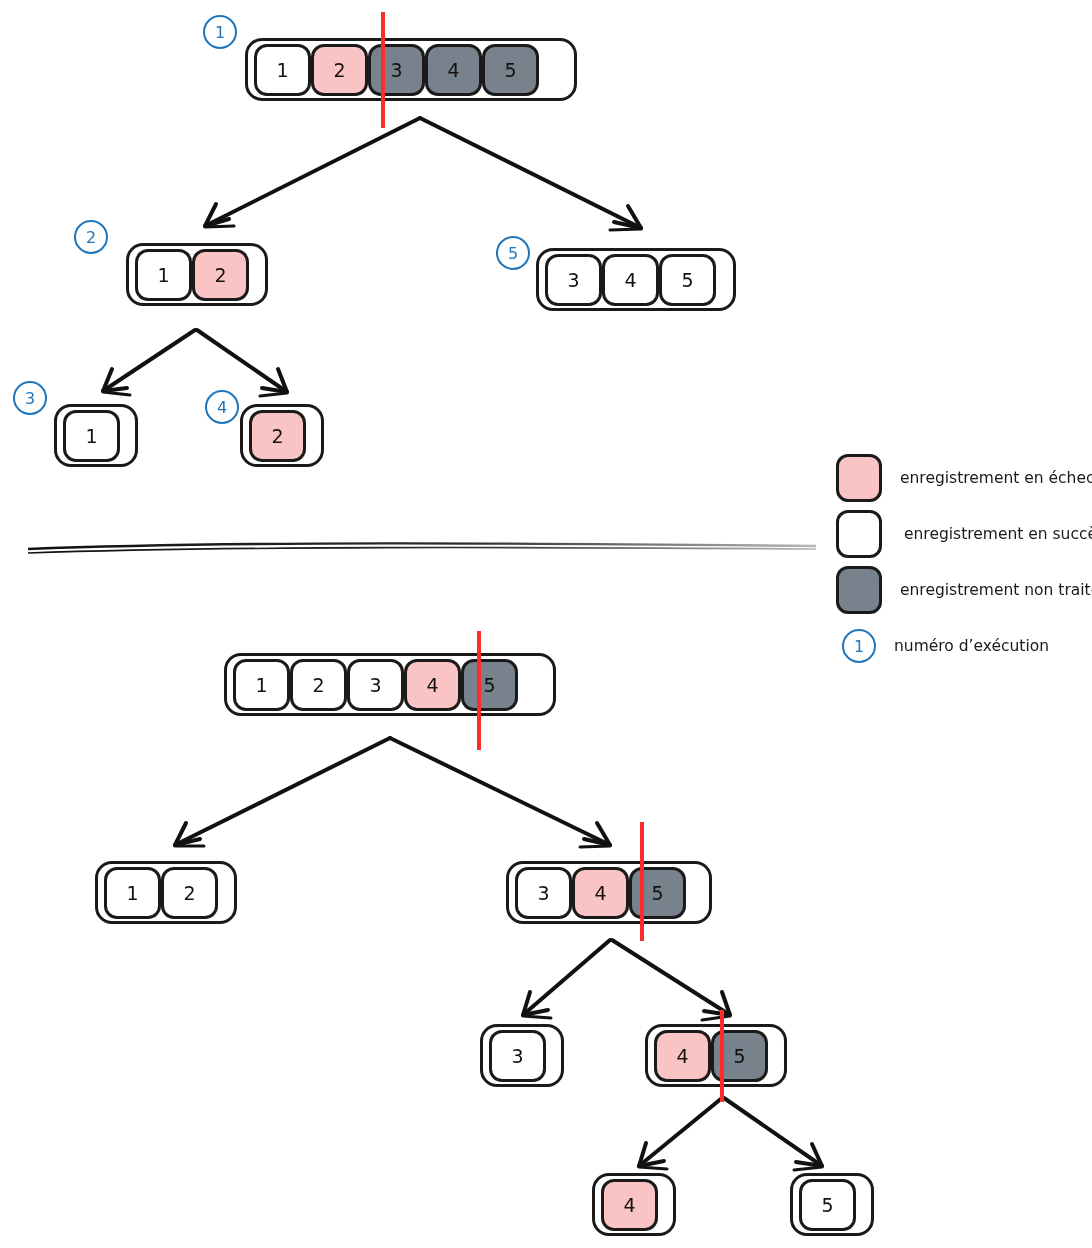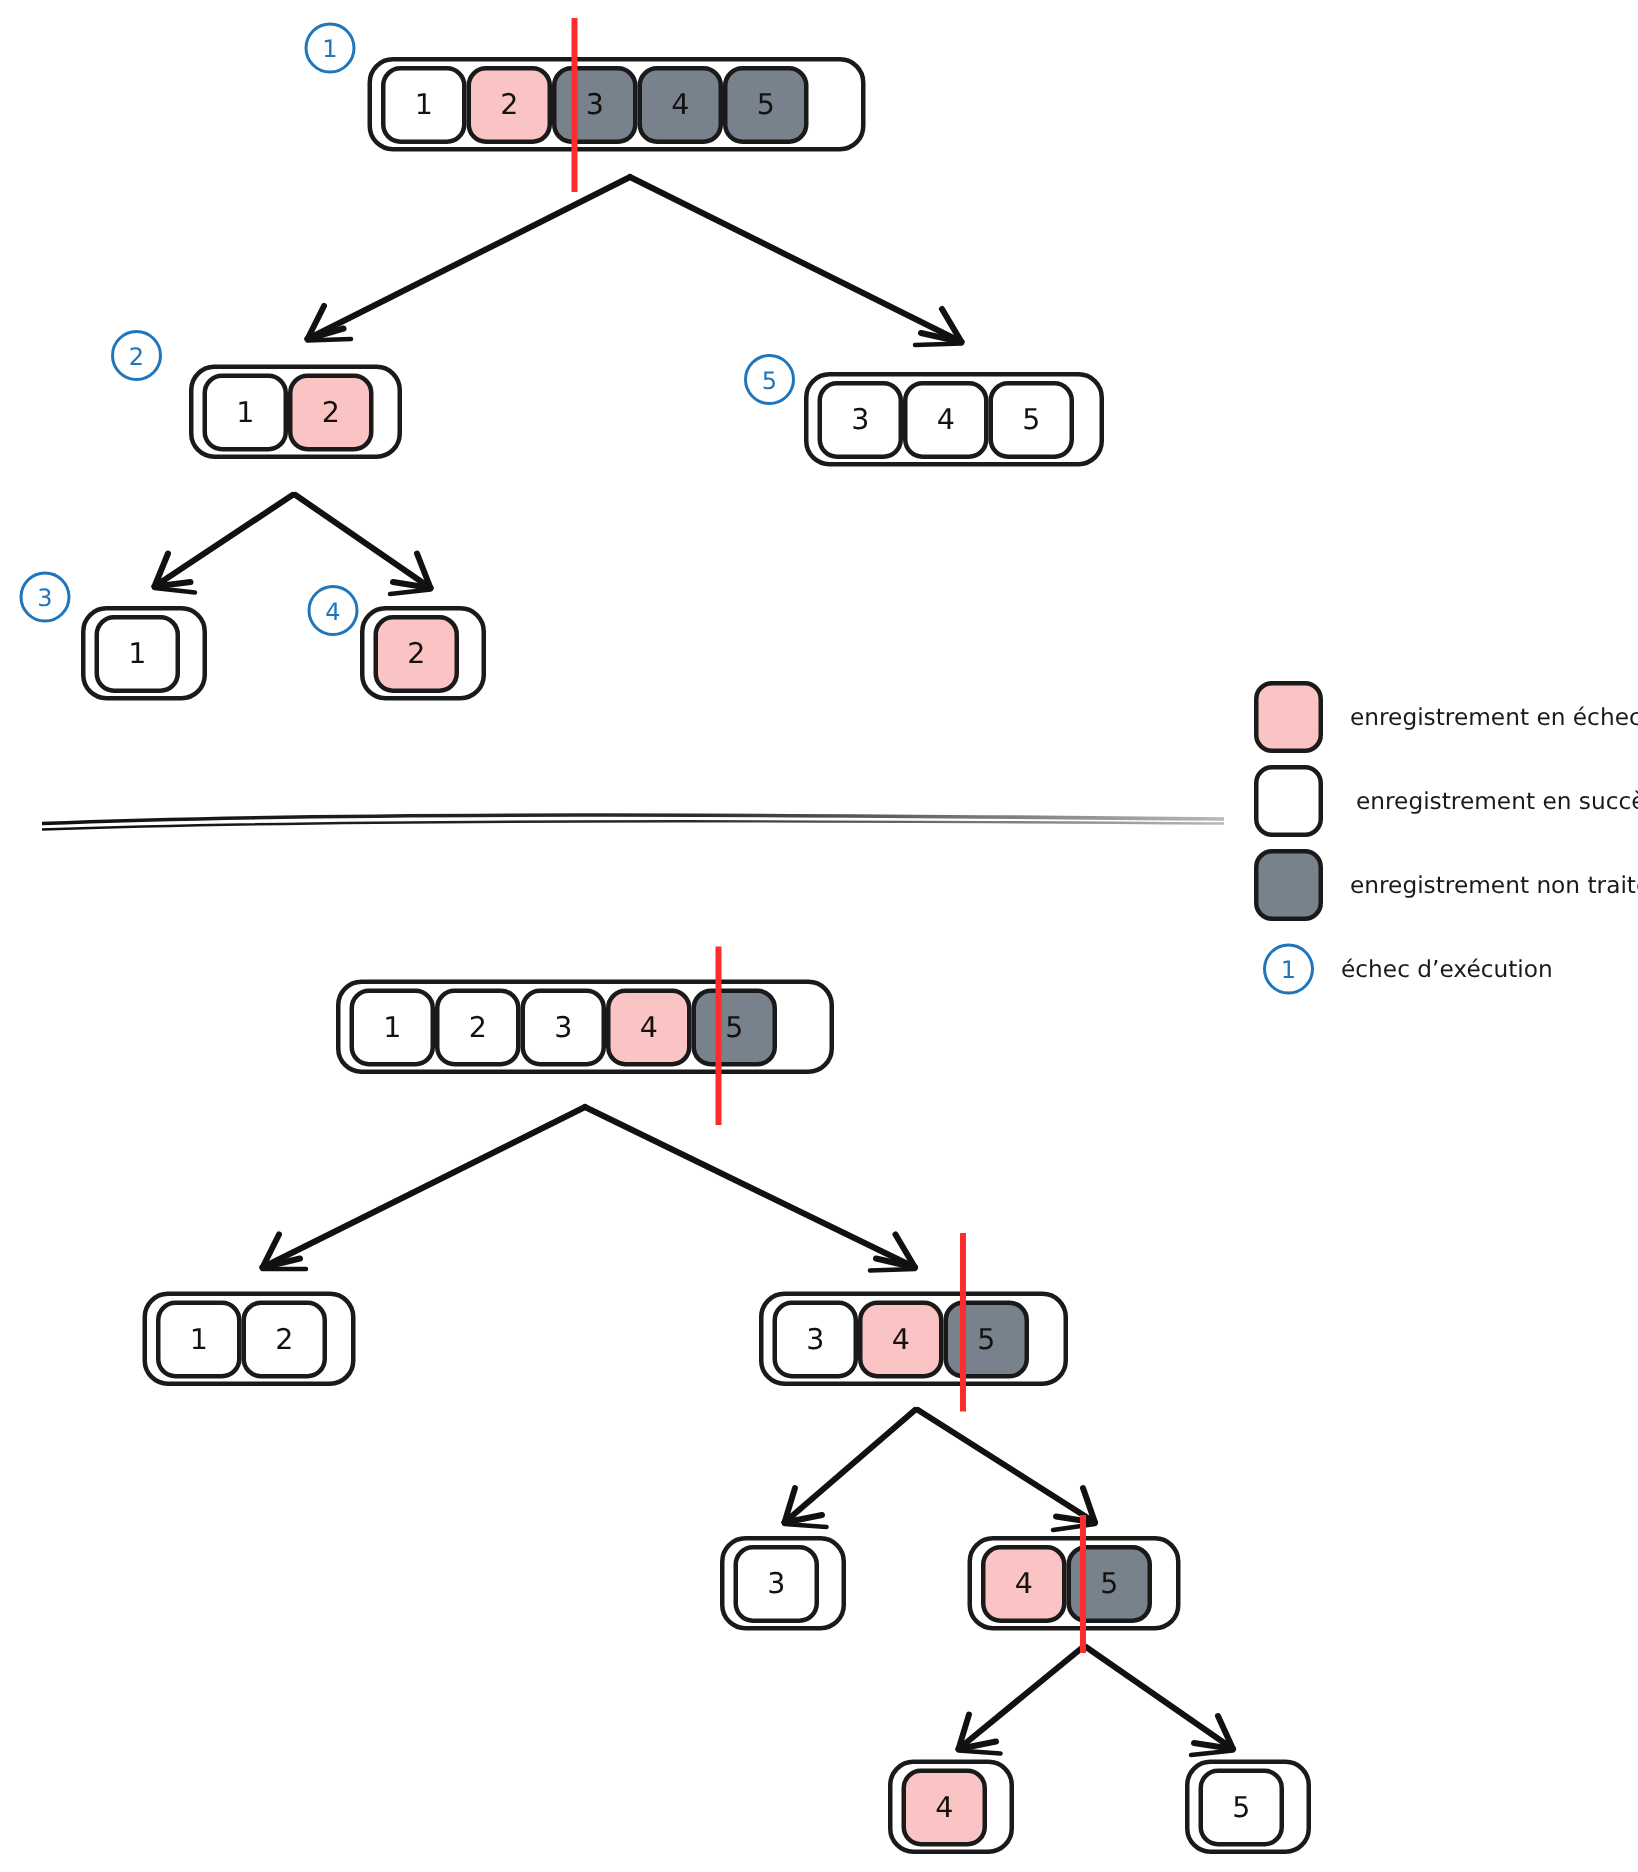"échec d’exécution" div.legend-label { text: échec -> numéro }
